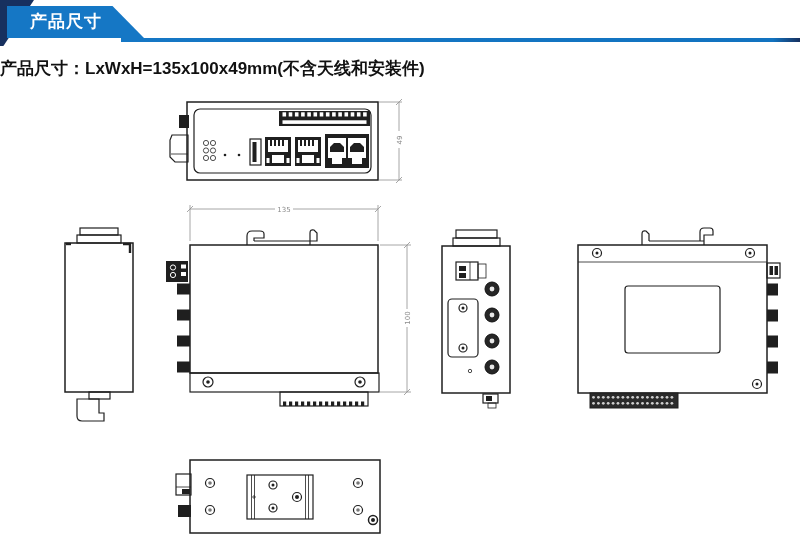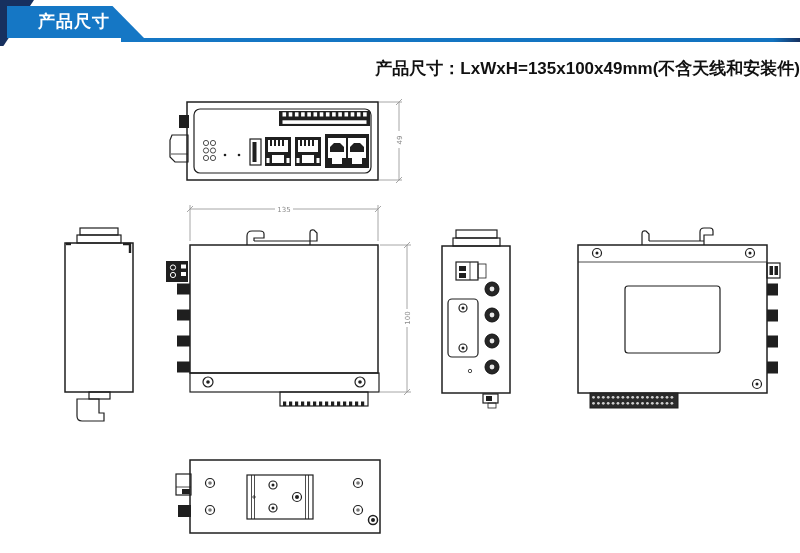"产品尺寸" .banner { padding-left: 31px -> 23px }
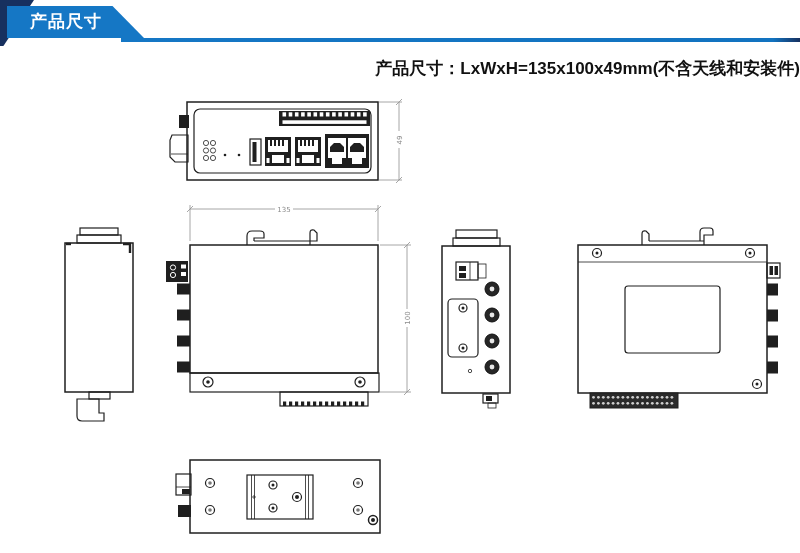"产品尺寸：LxWxH=135x100x49mm(不含天线和安装件)" .title { text-align: right -> left }
